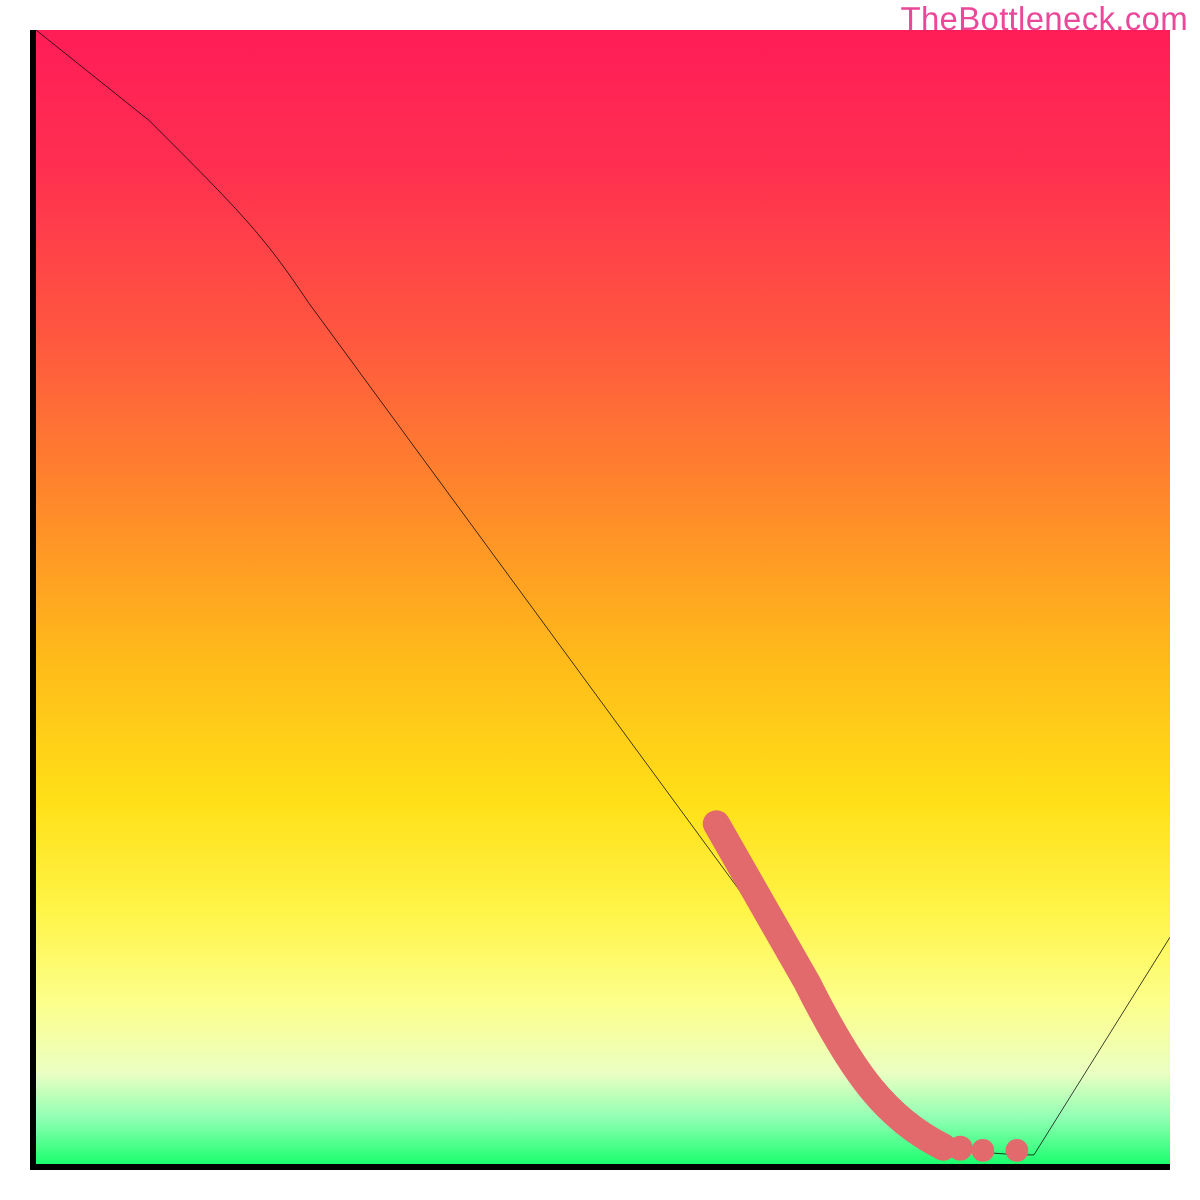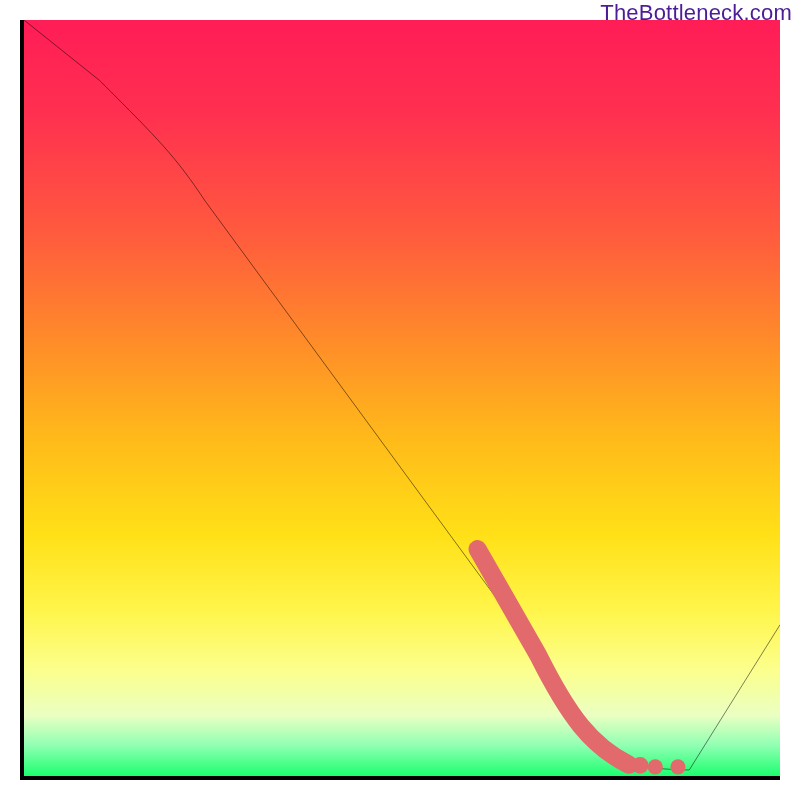"TheBottleneck.com" .watermark { color: #4c1d95 -> #ec4899 }
